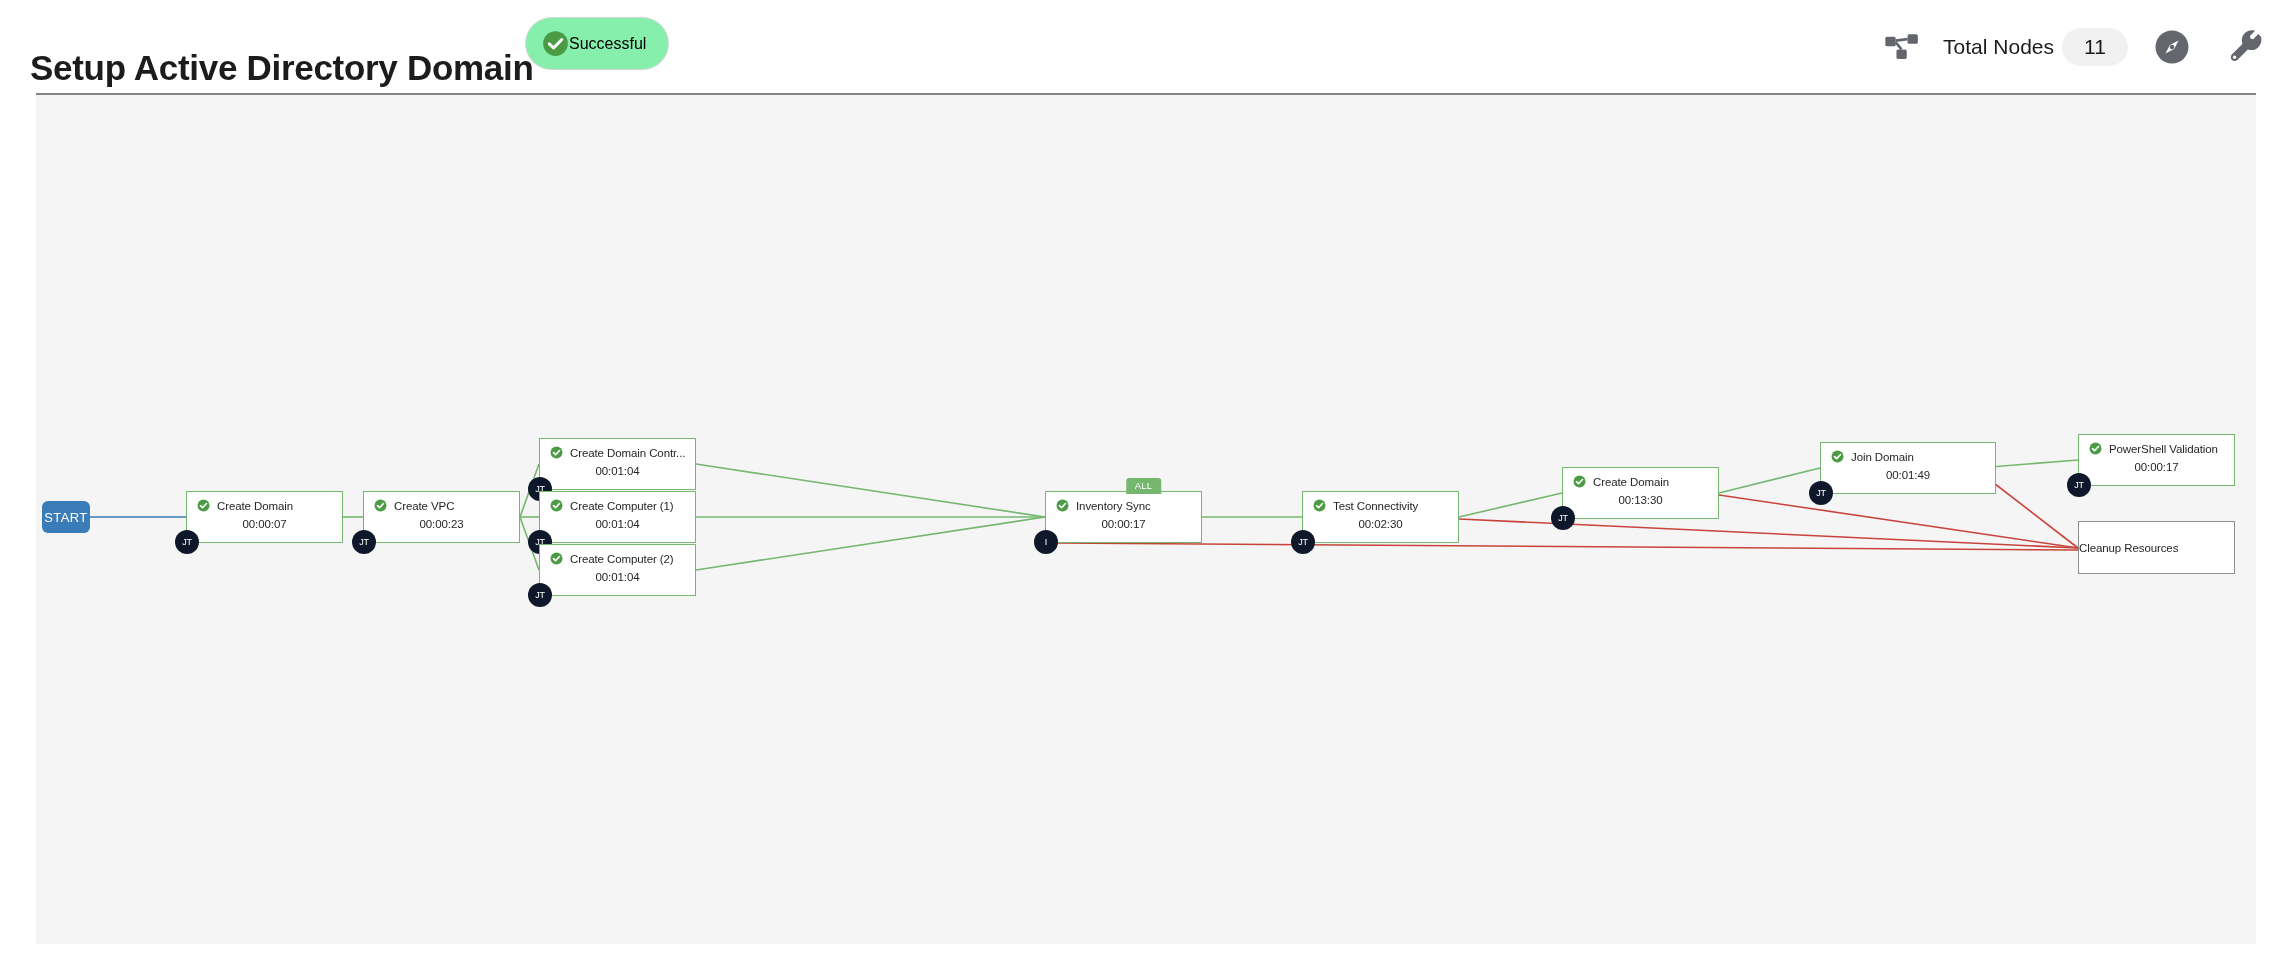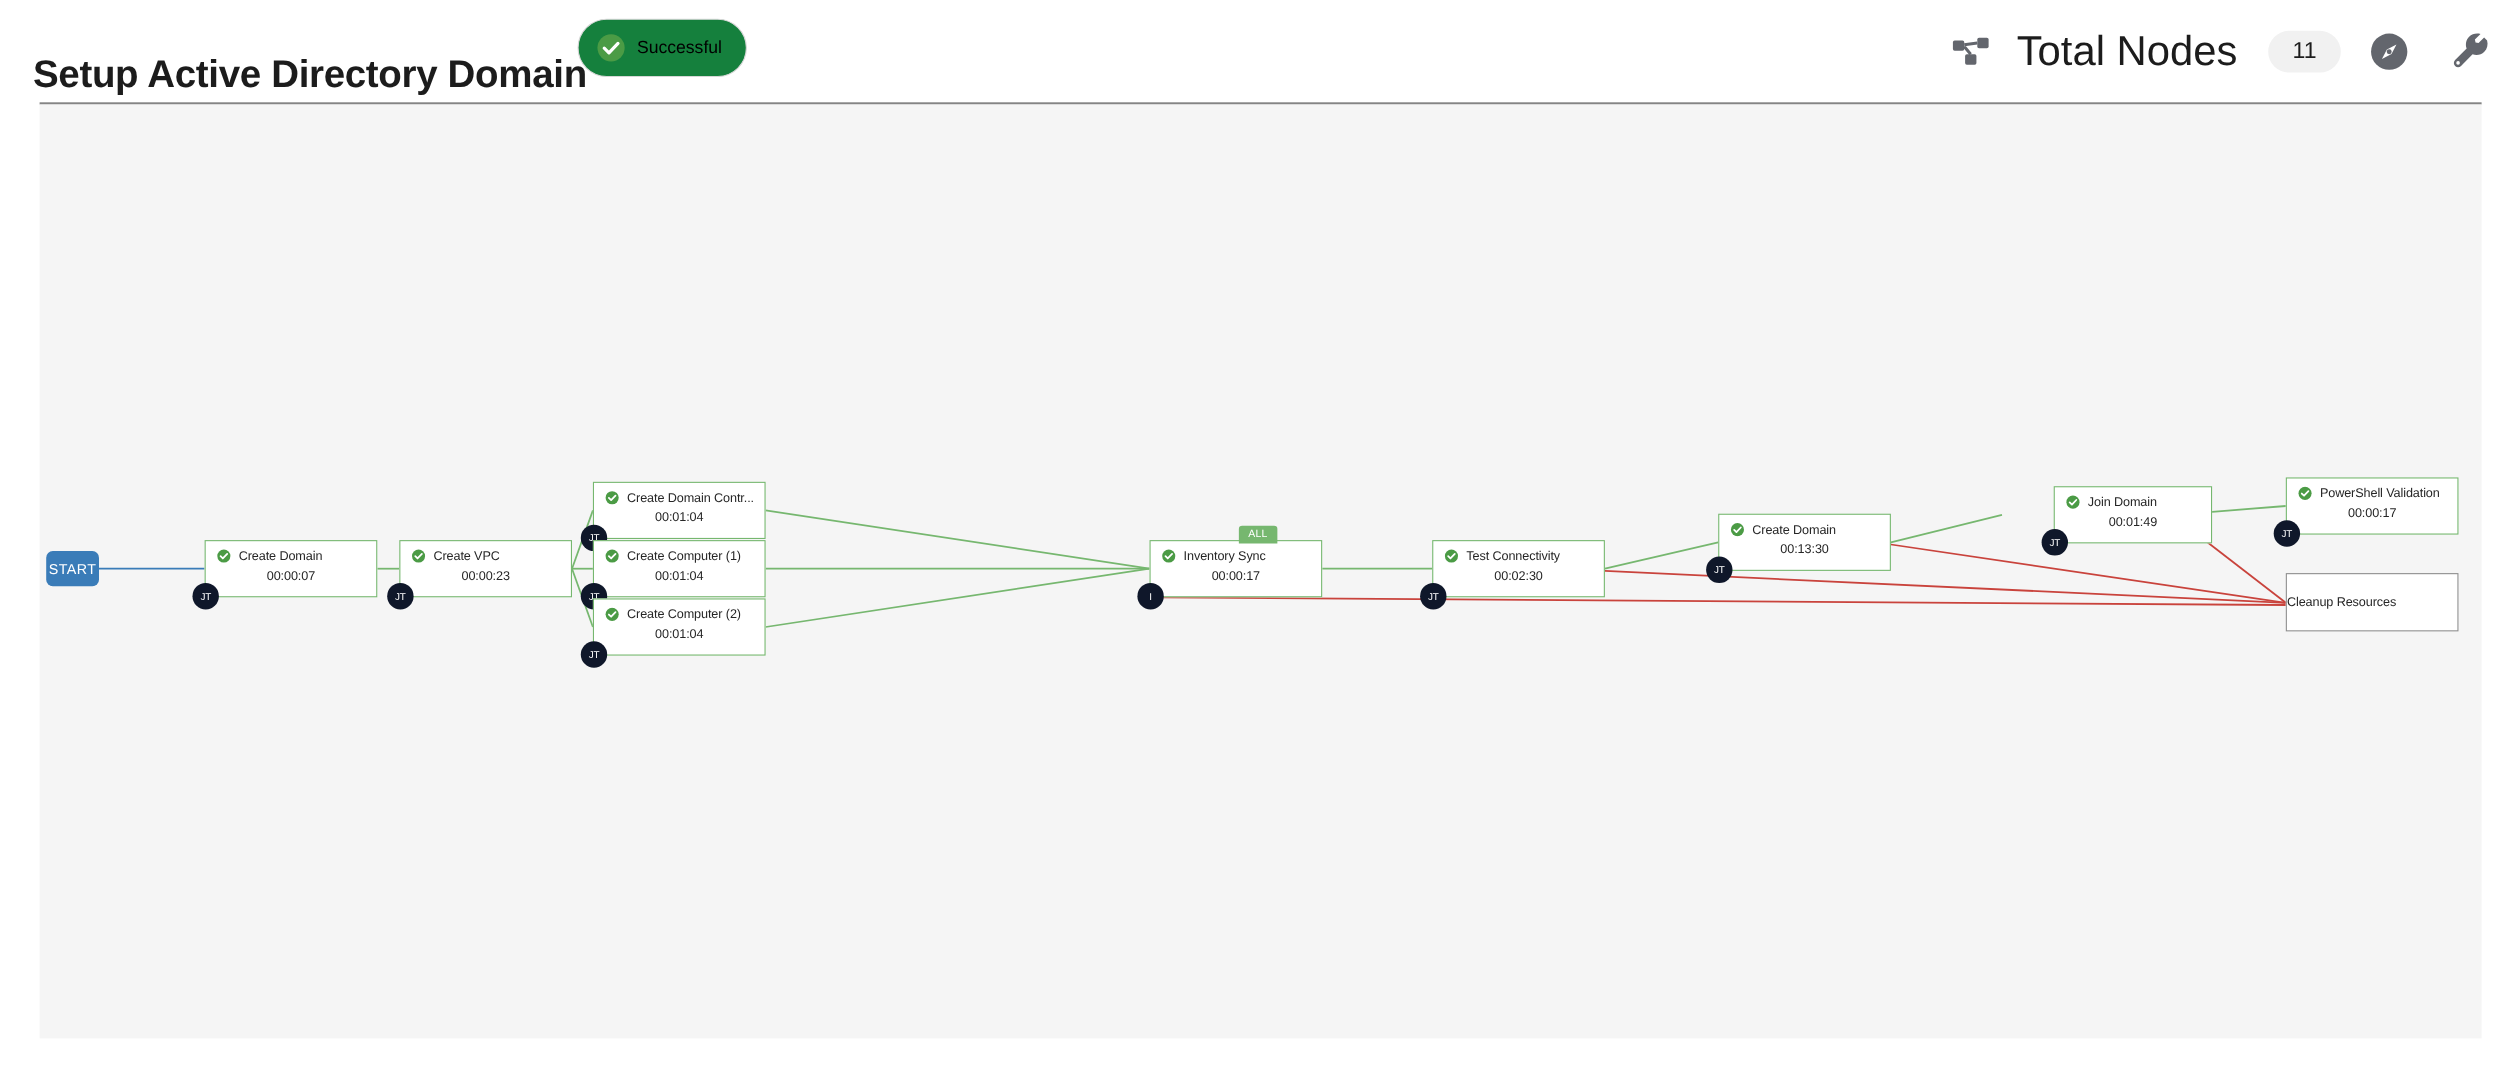"Successful" #status-badge { background: #15803d -> #86efac; gap: 10px -> none }
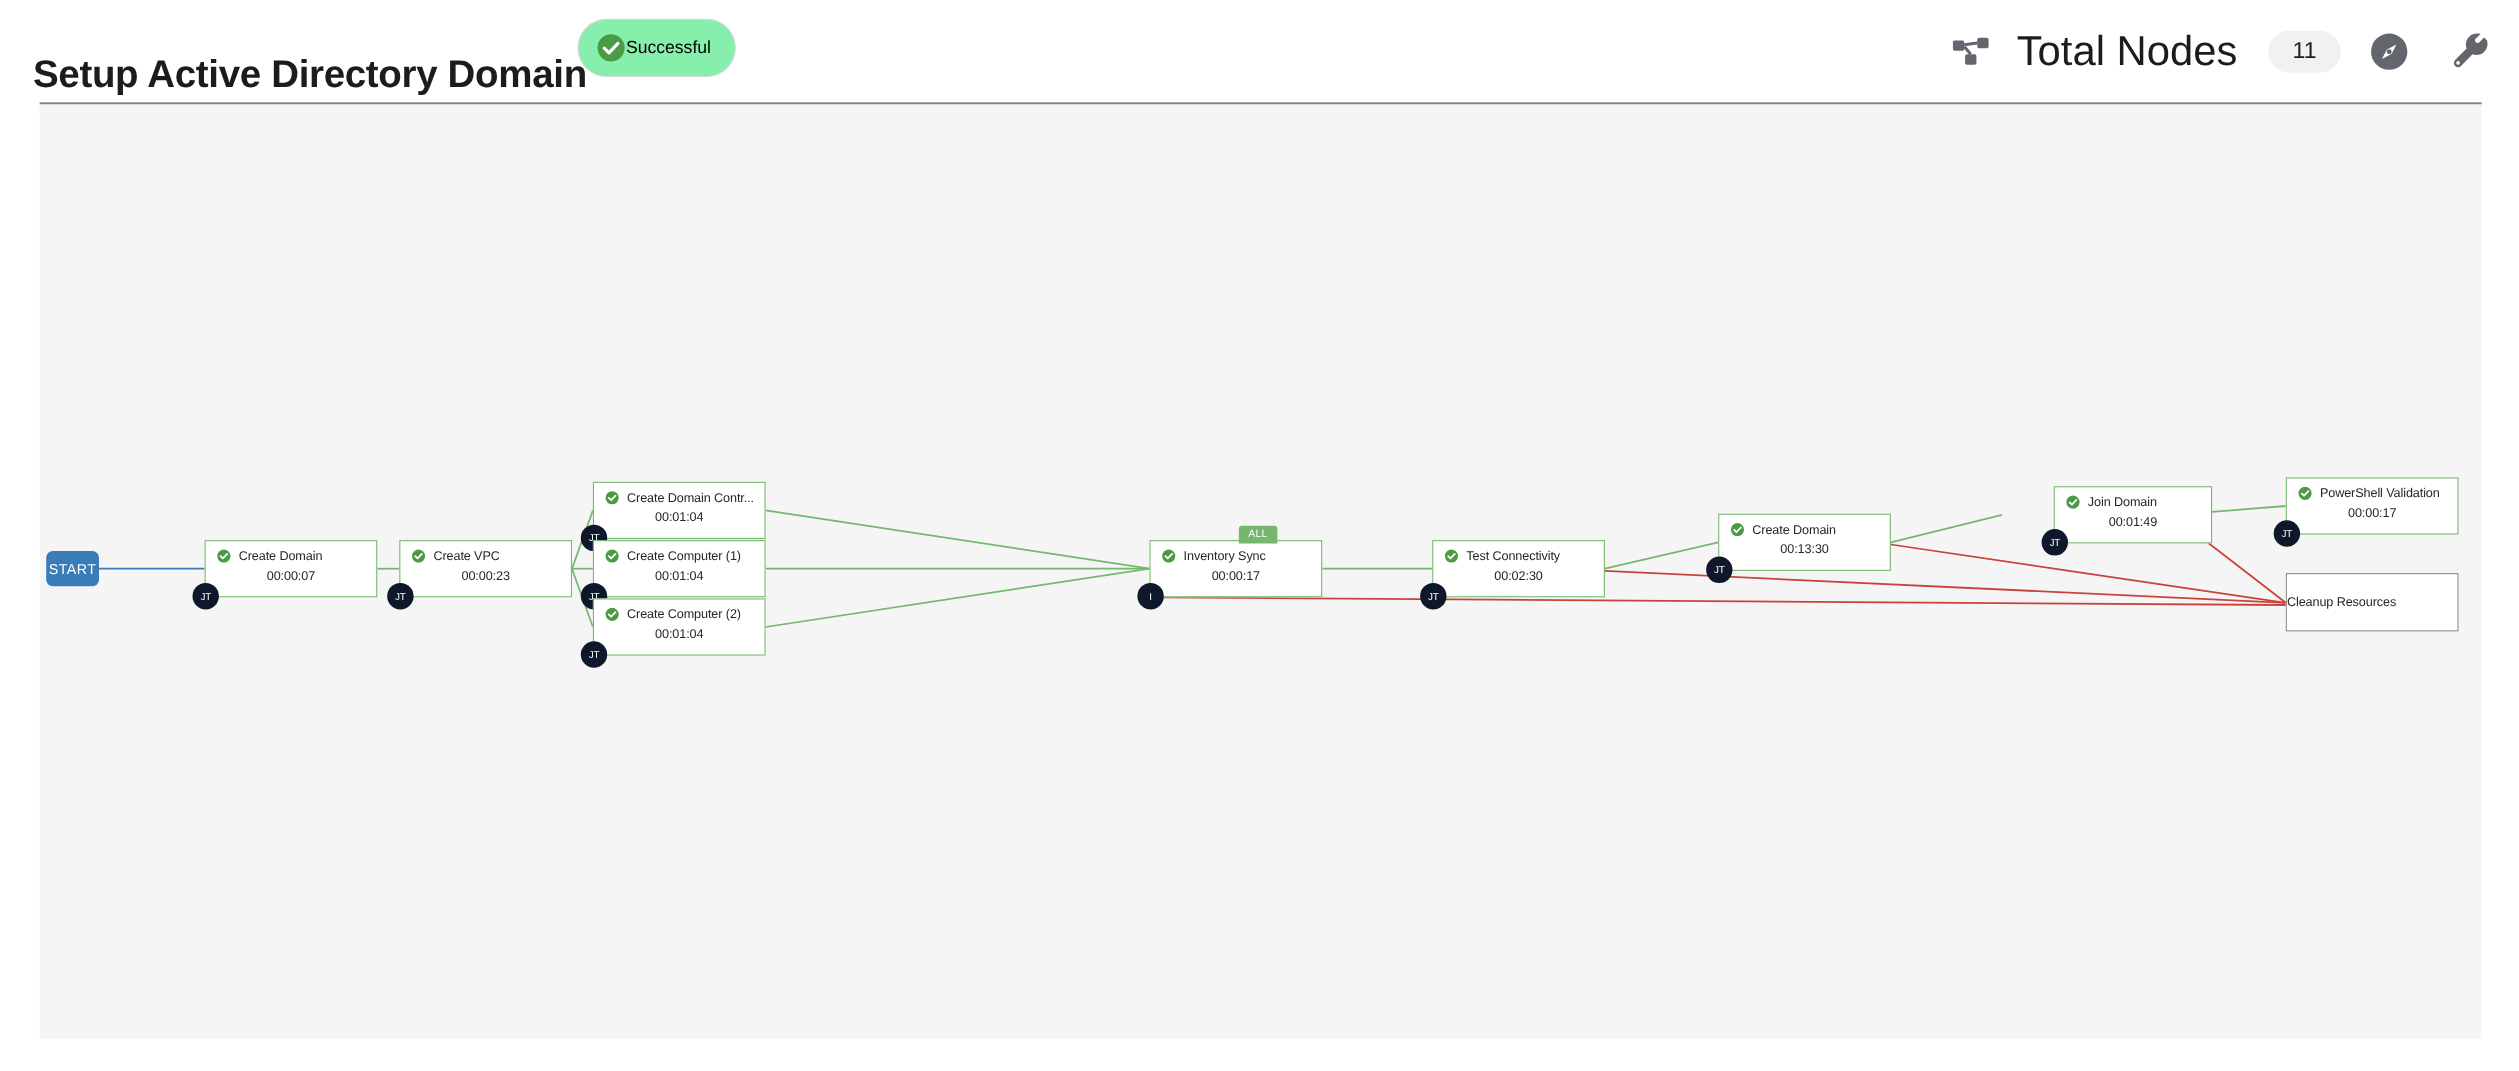"Total Nodes" #total-nodes-label { font-size: 38px -> 21px; margin-right: 28px -> 8px }
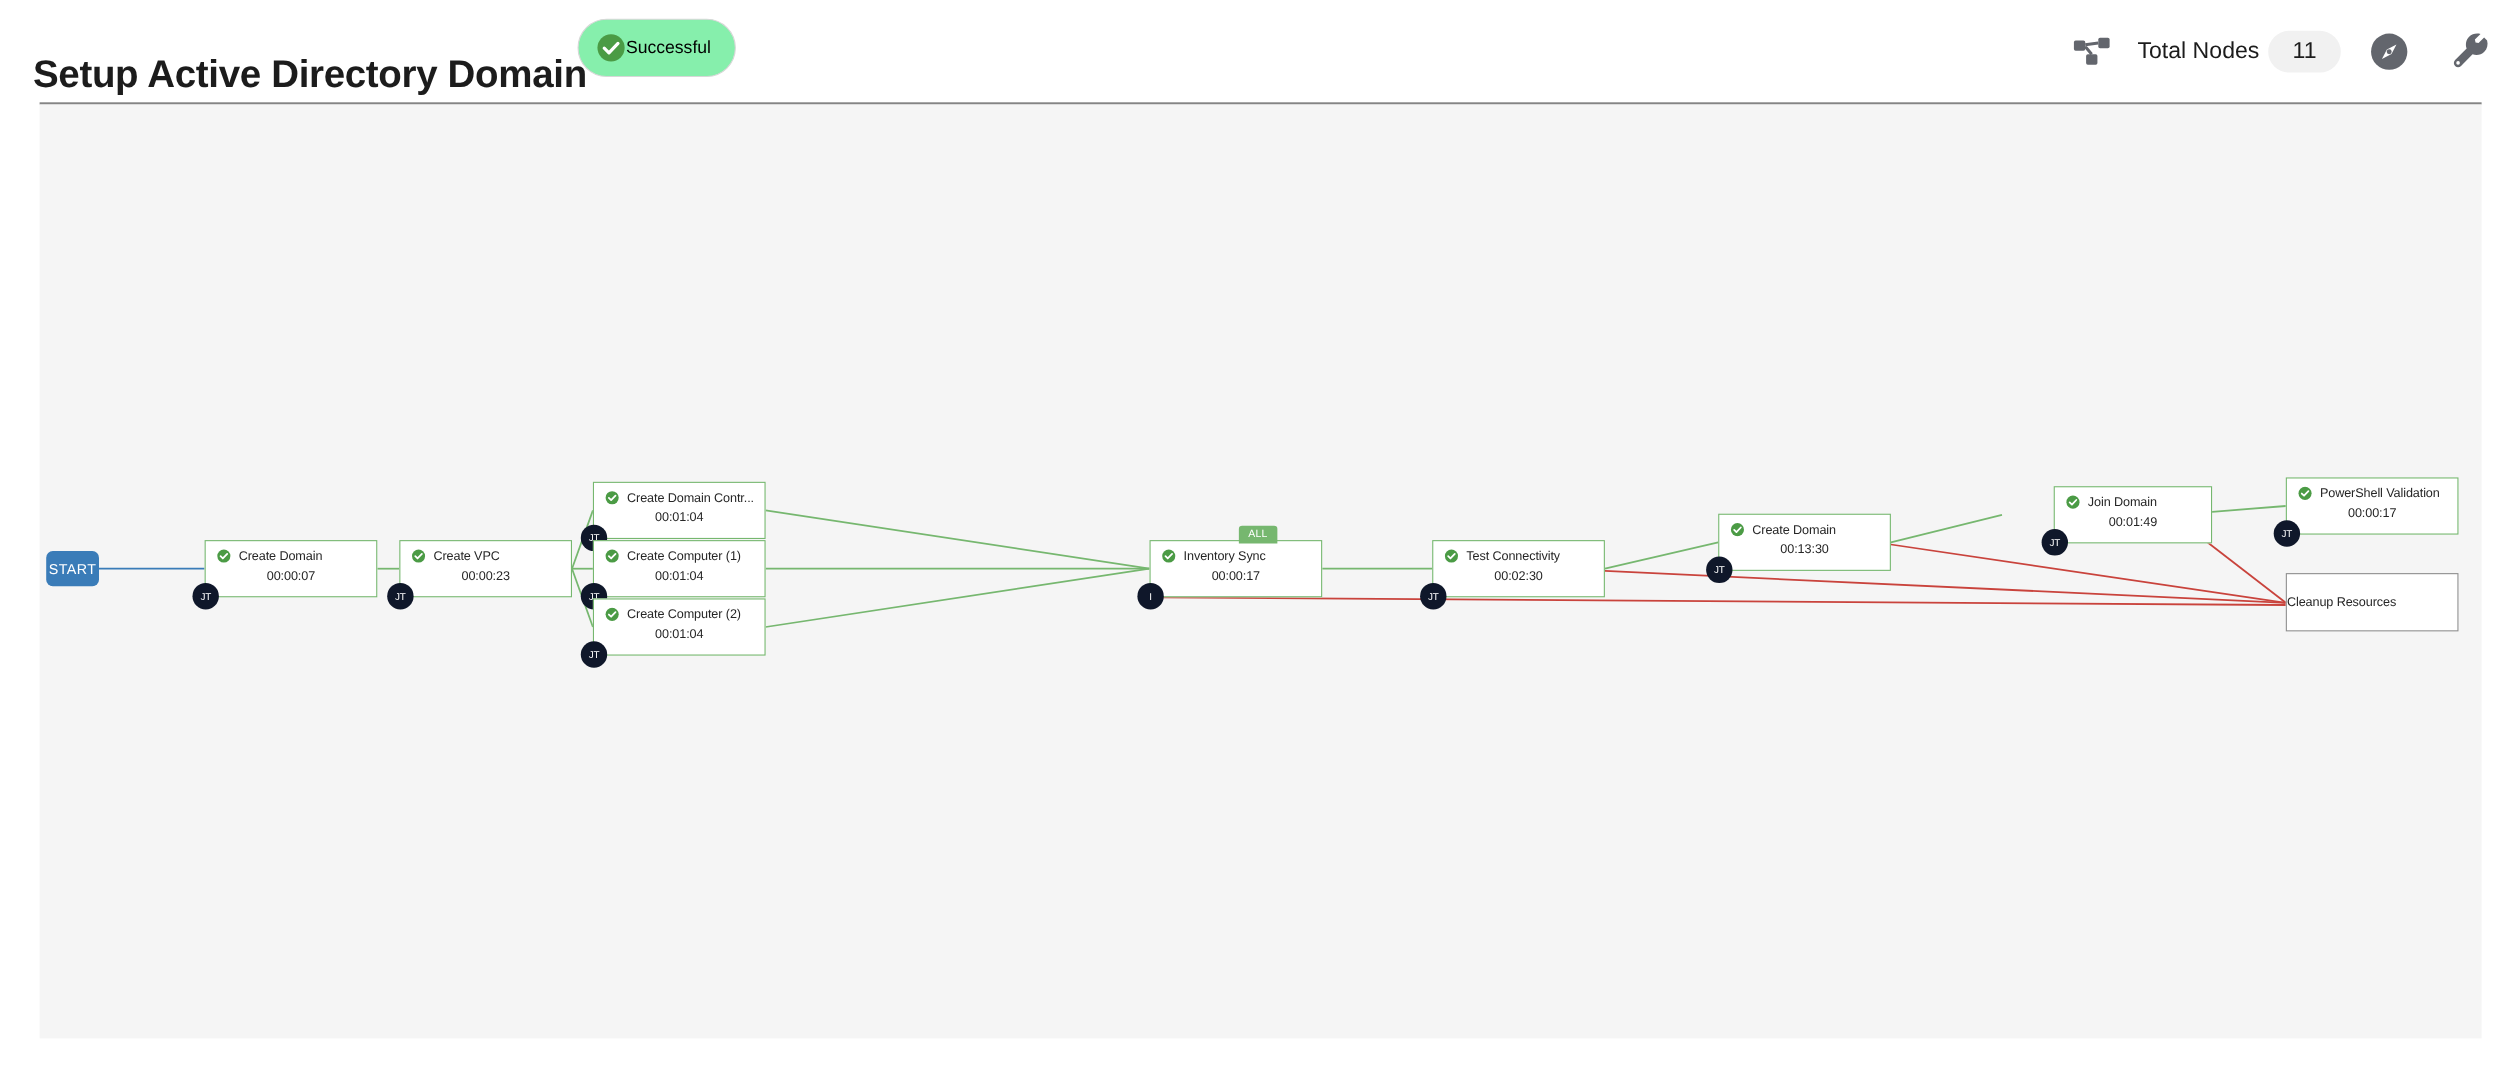"Join Domain" div.node { margin-left: 47px -> none; width: 144px -> 176px }
